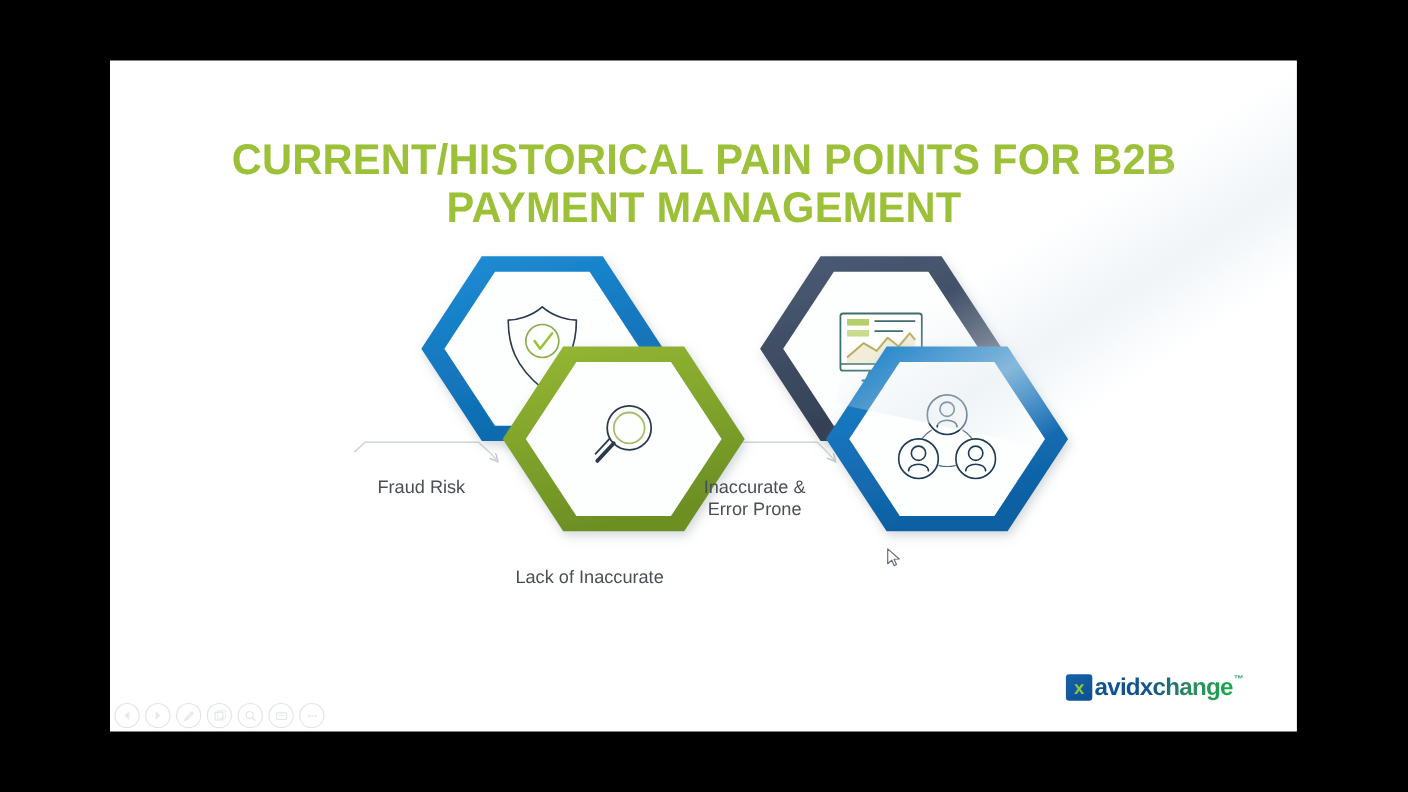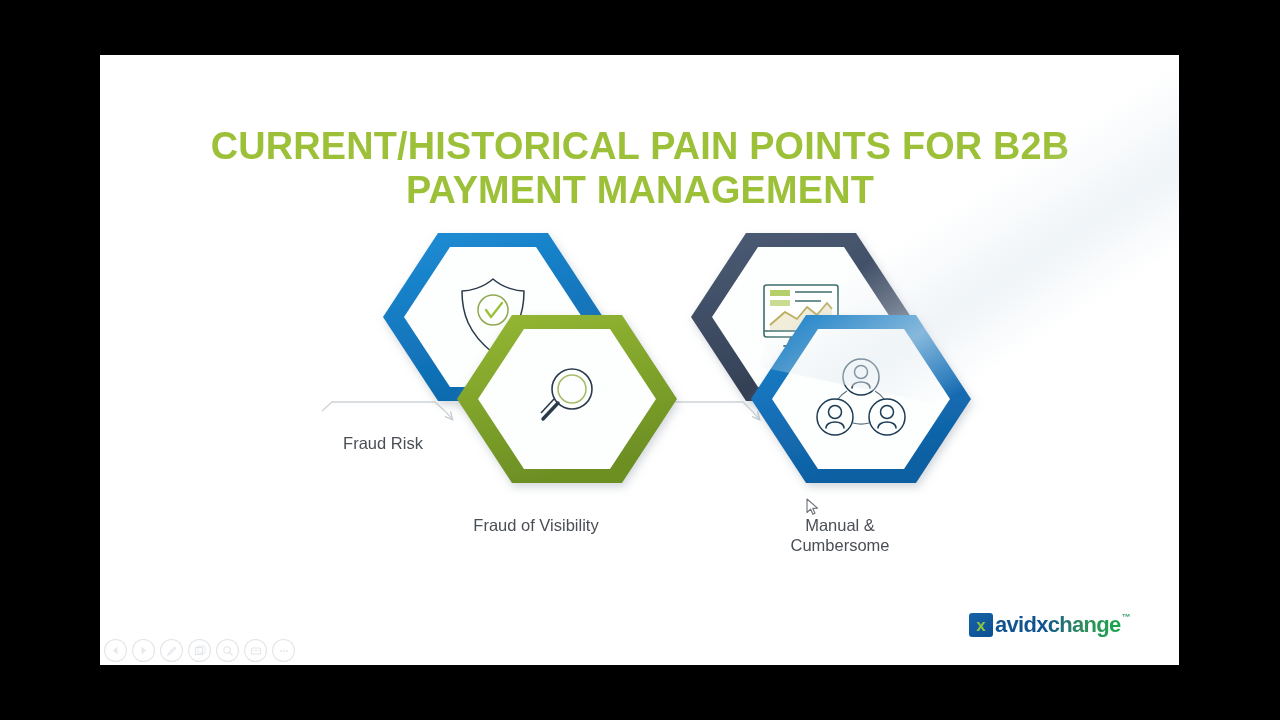"Inaccurate &" div.hexlabel { html: none -> <div>Inaccurate &amp; Error Prone</div> }
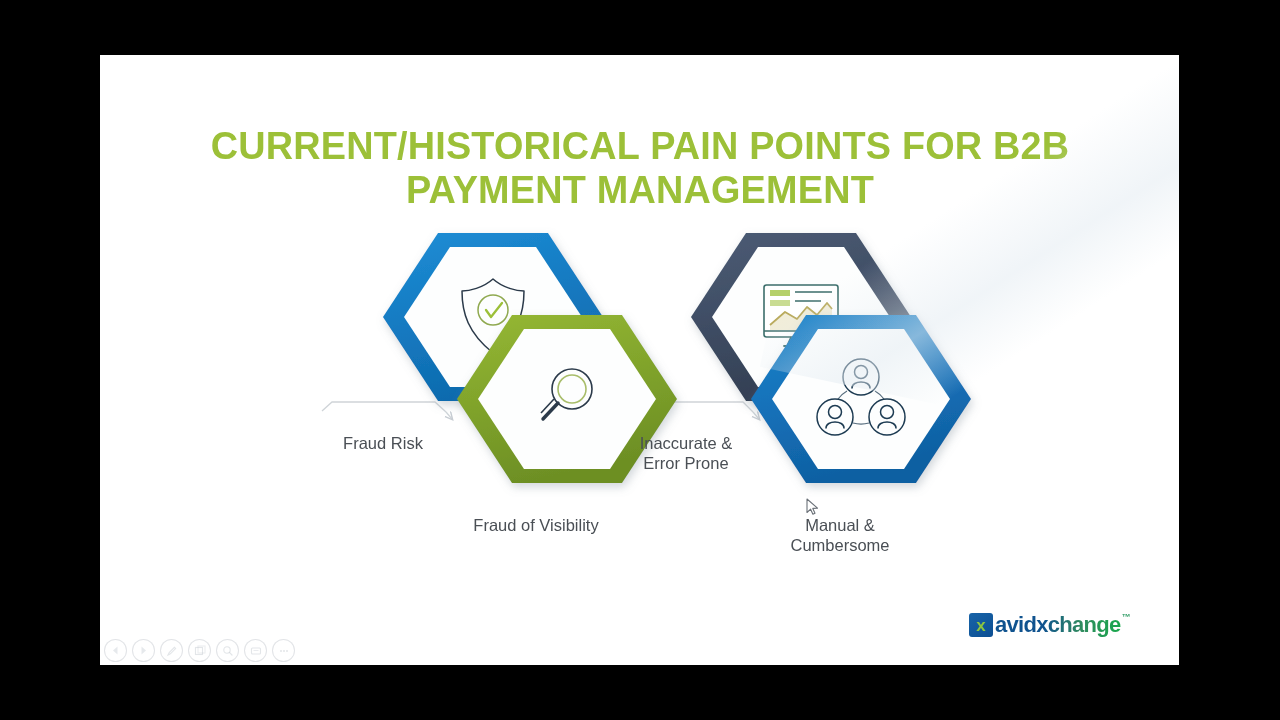"Fraud of Visibility" div.hexlabel { text: Fraud of Visibility -> Lack of Inaccurate }
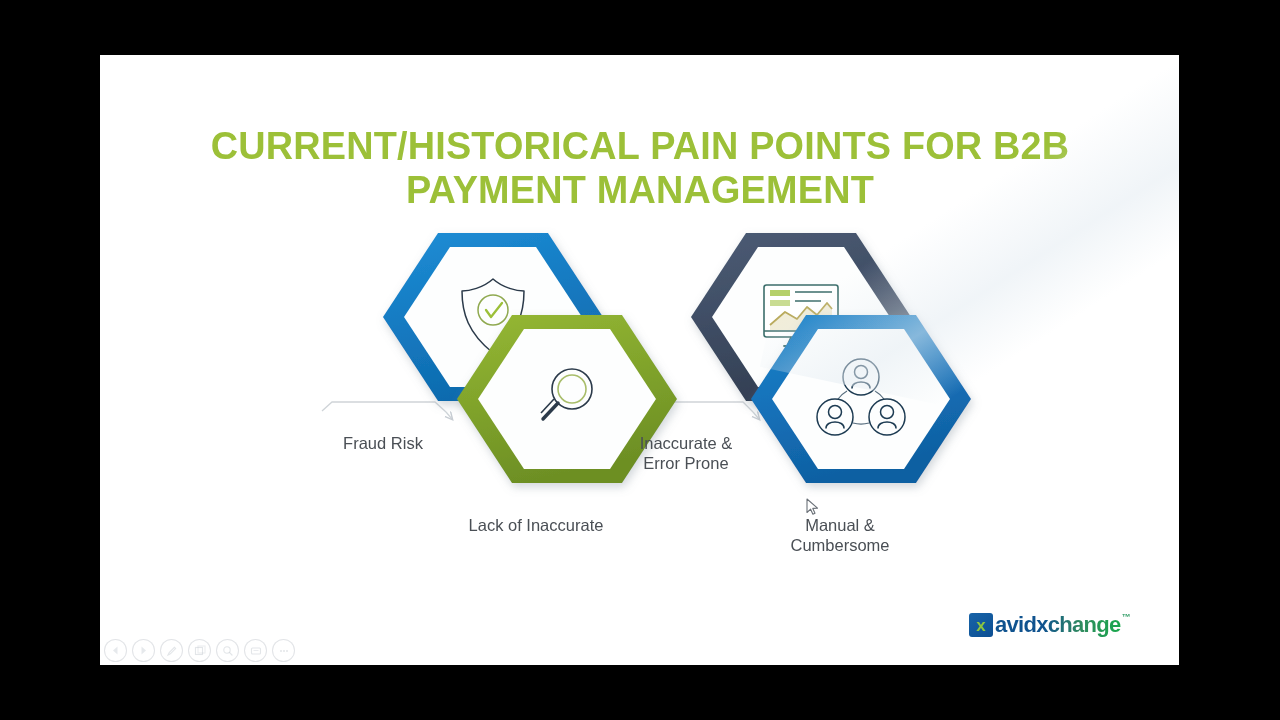"Manual &" div.hexlabel { html: <div>Manual &amp; Cumbersome</div> -> none }
